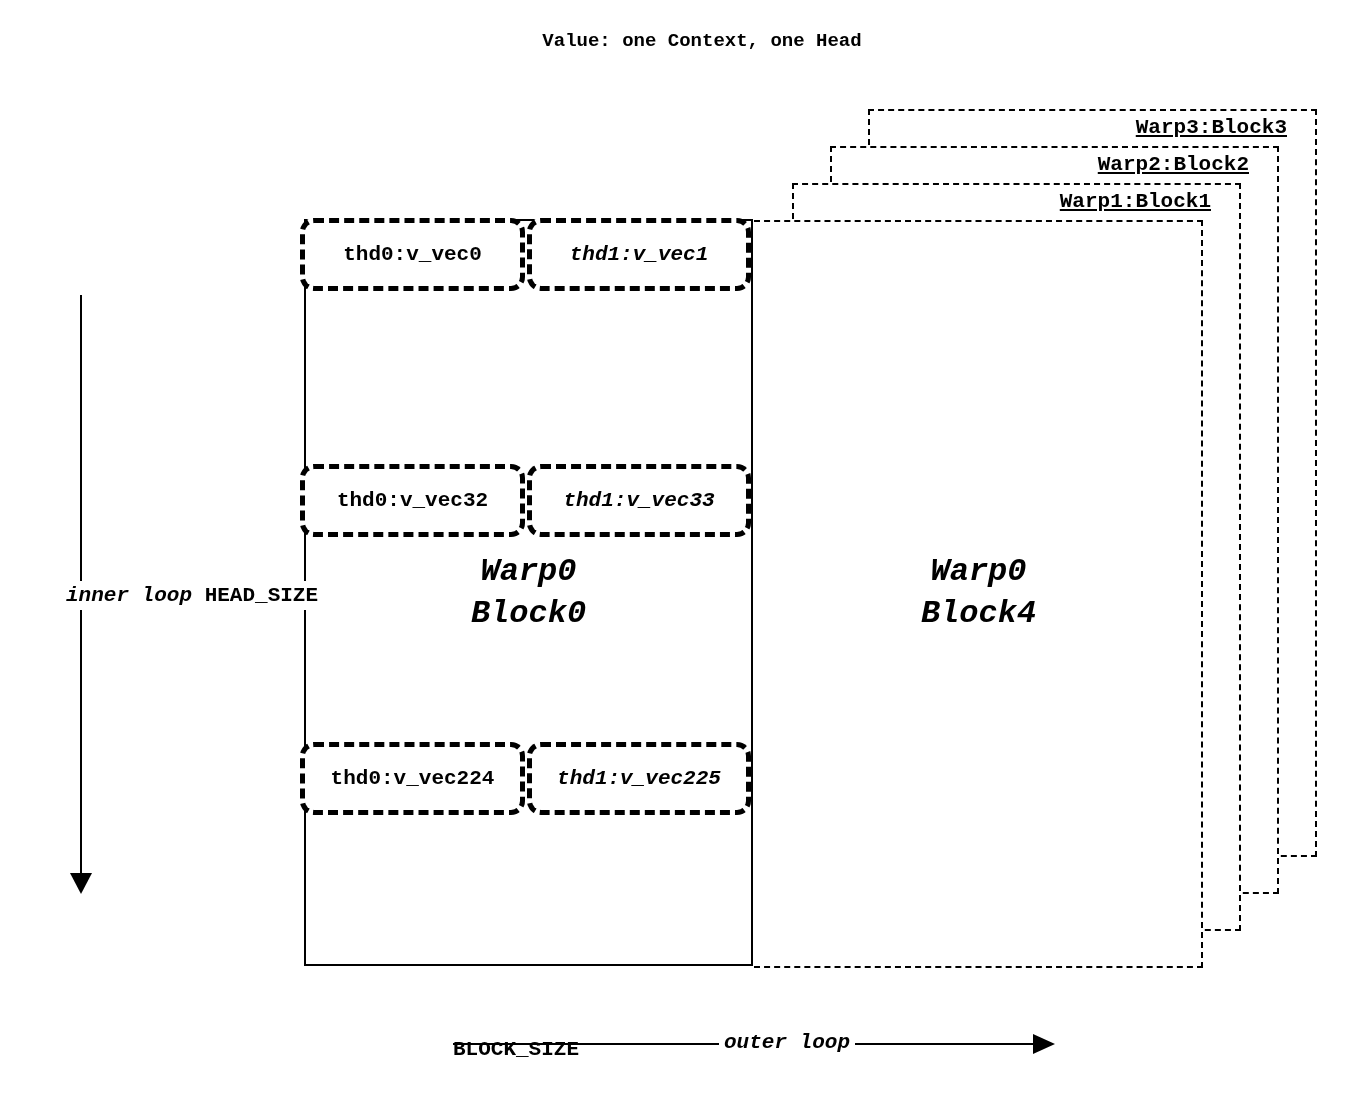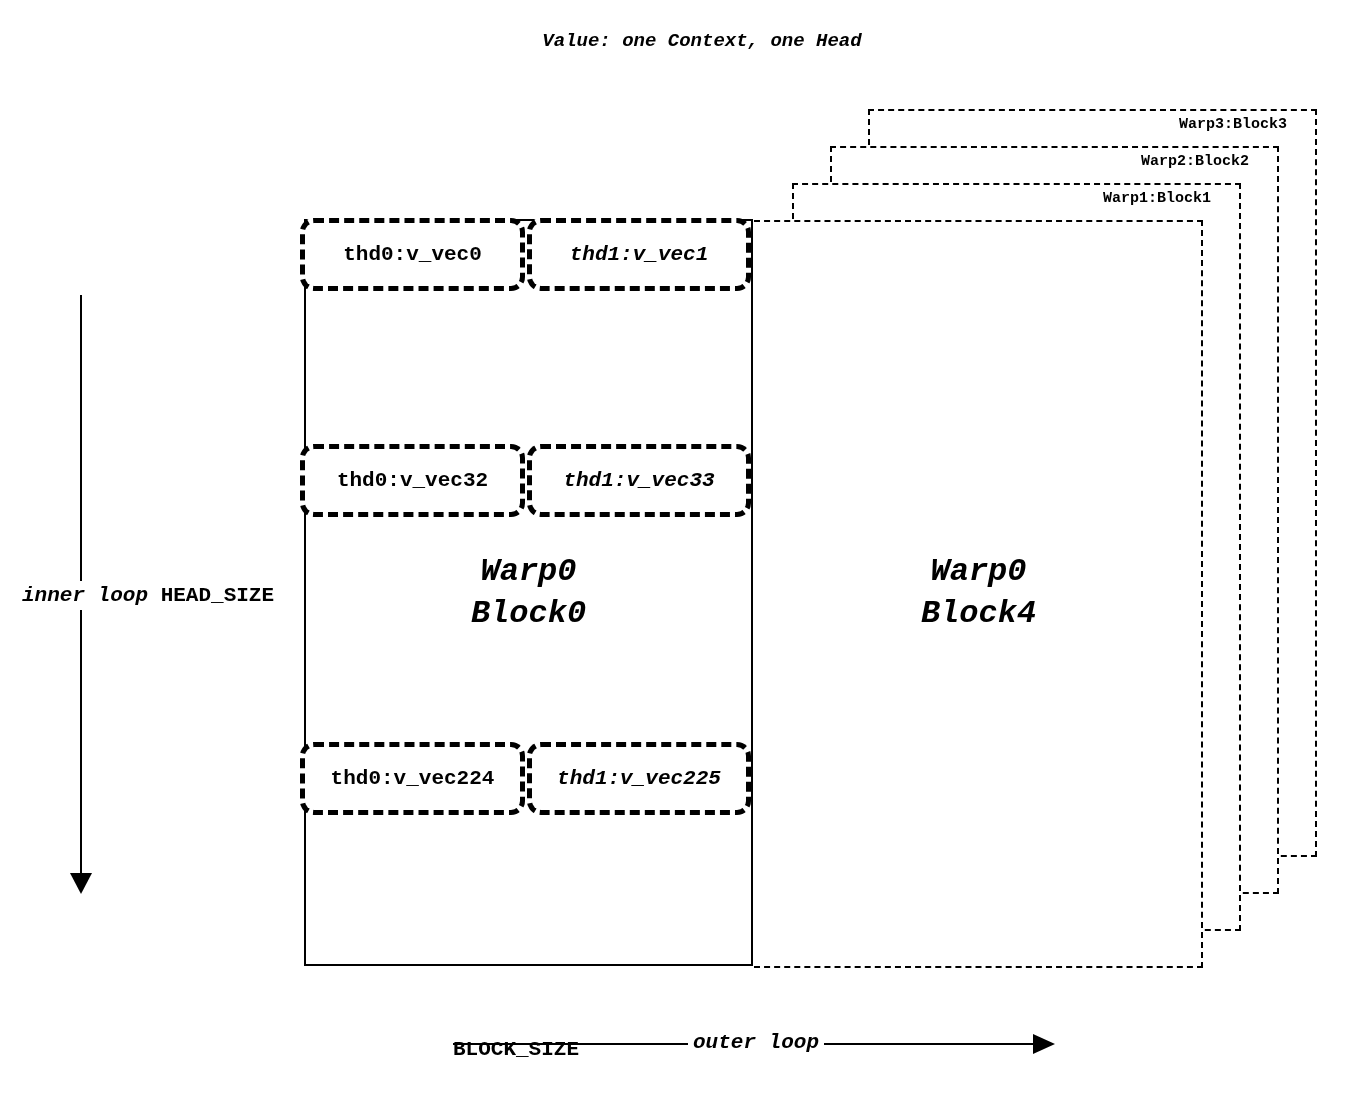"Value: one Context, one Head" .title { font-style: italic -> none }
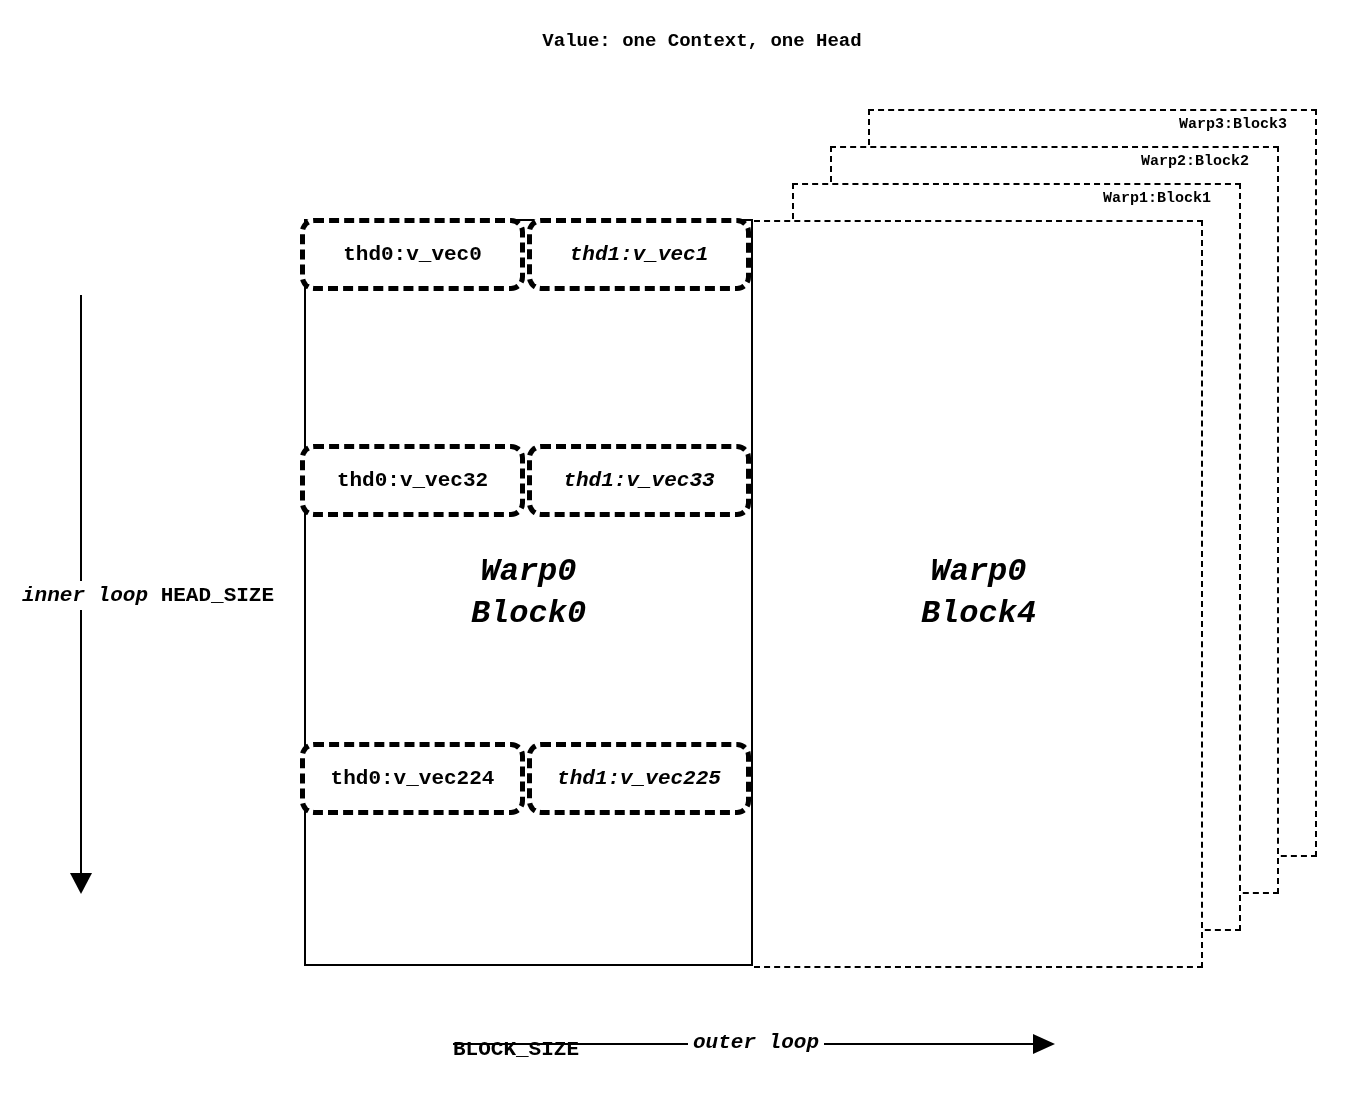"Warp3:Block3" .stack-box .stack-label { font-size: 15px -> 21px; text-decoration: none -> underline }
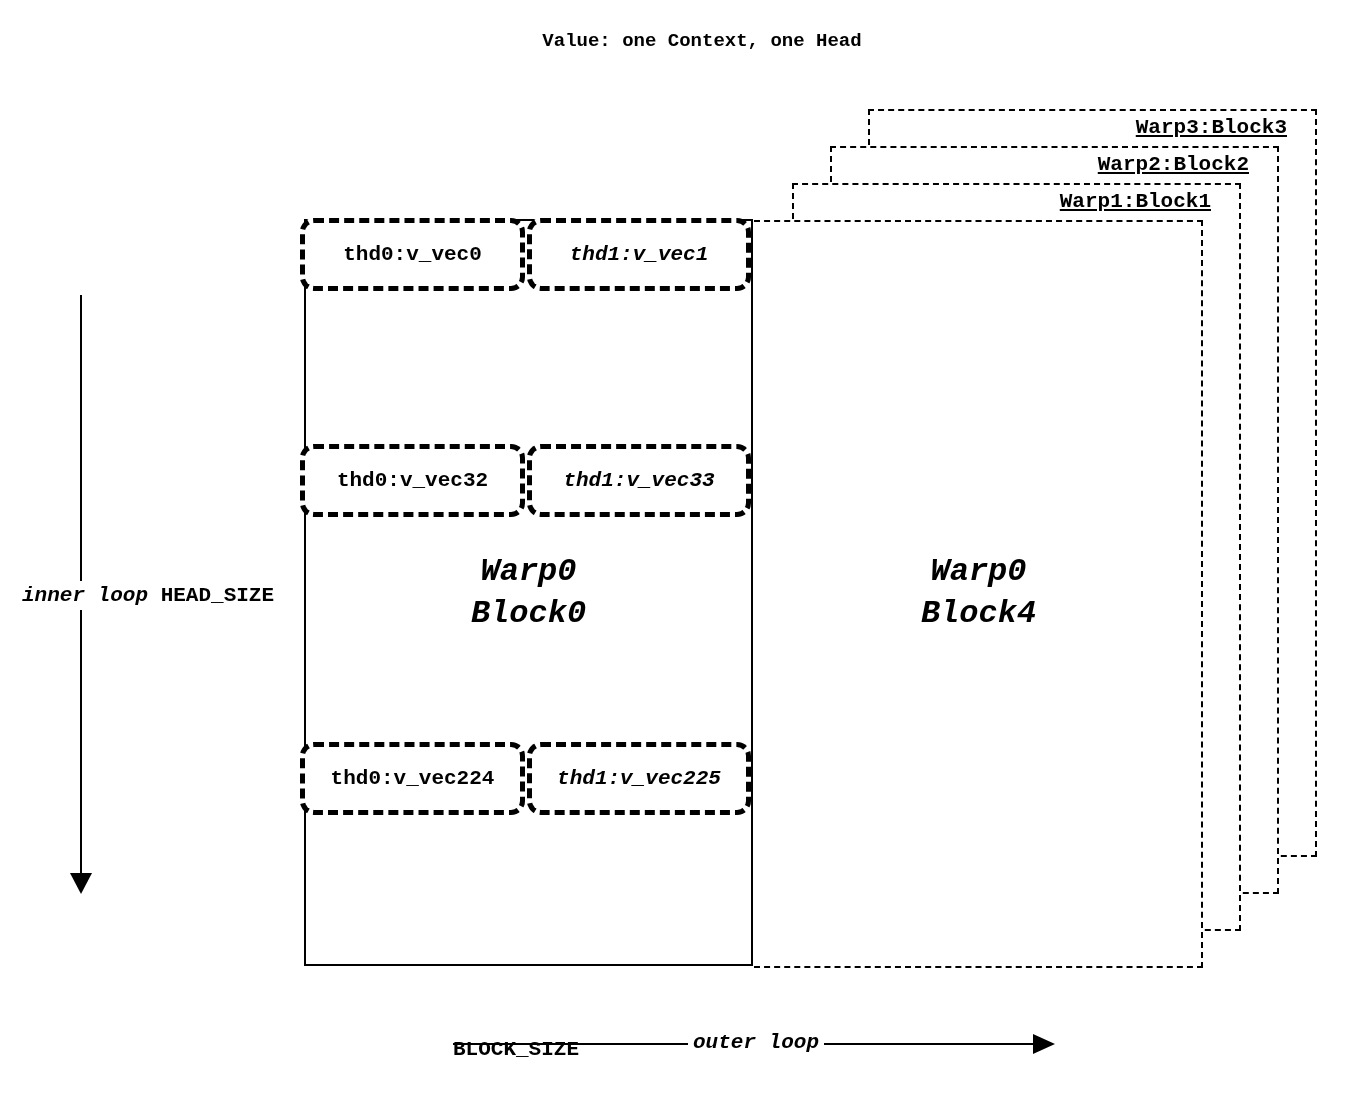"thd0:v_vec32" .row-1 { top: 444px -> 464px }
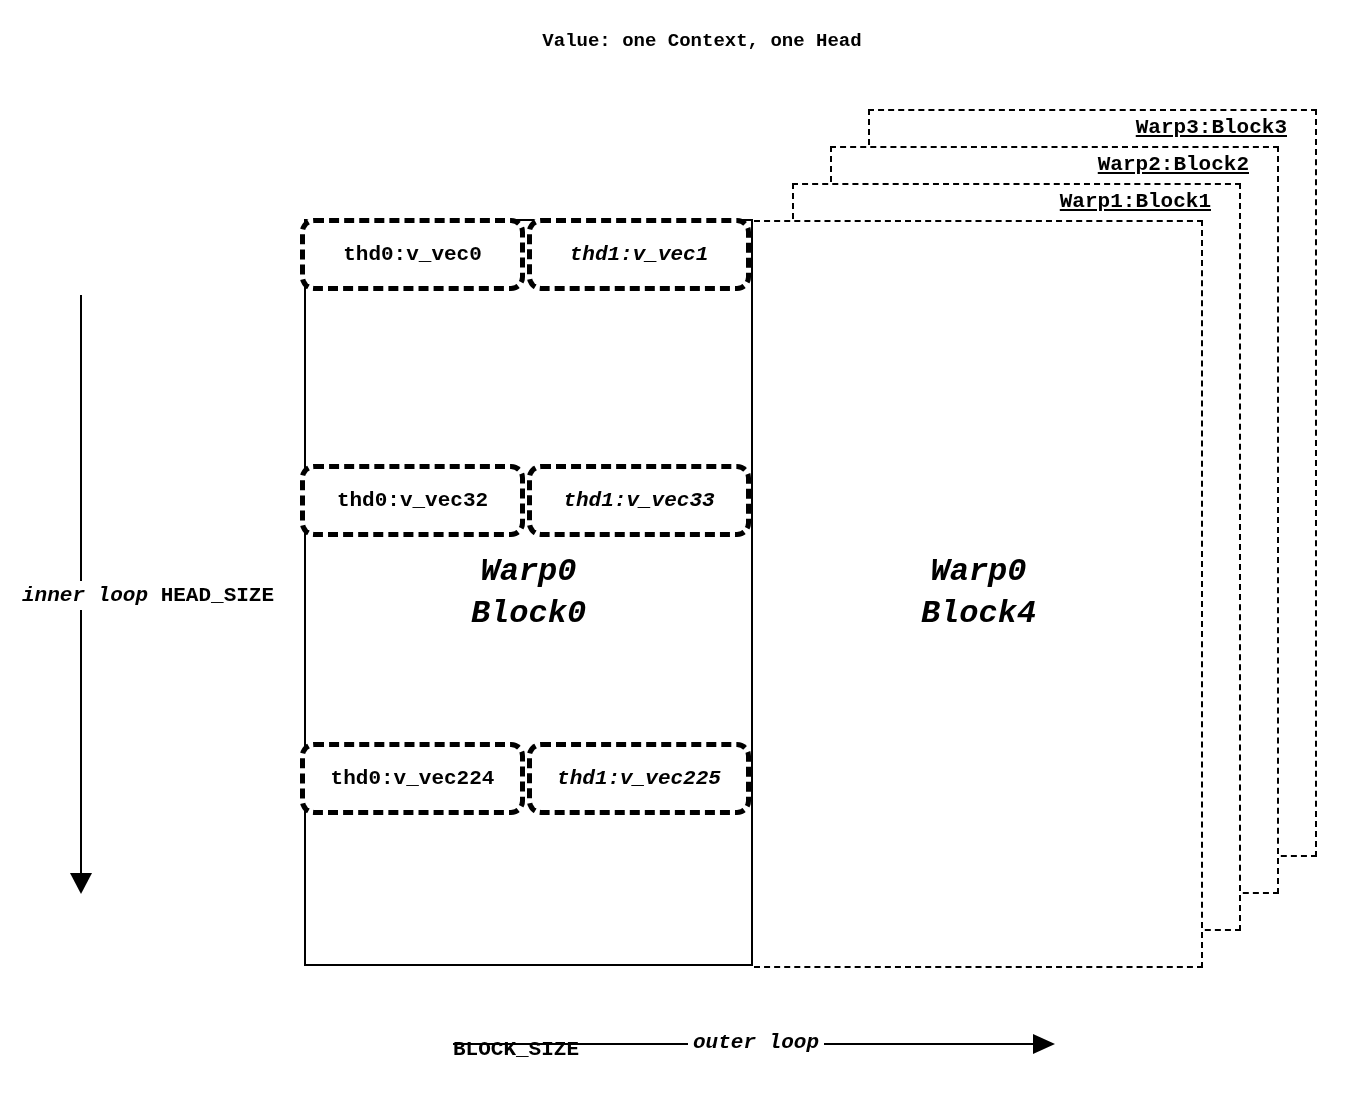"inner loop" .italic { margin-left: none -> 44px }
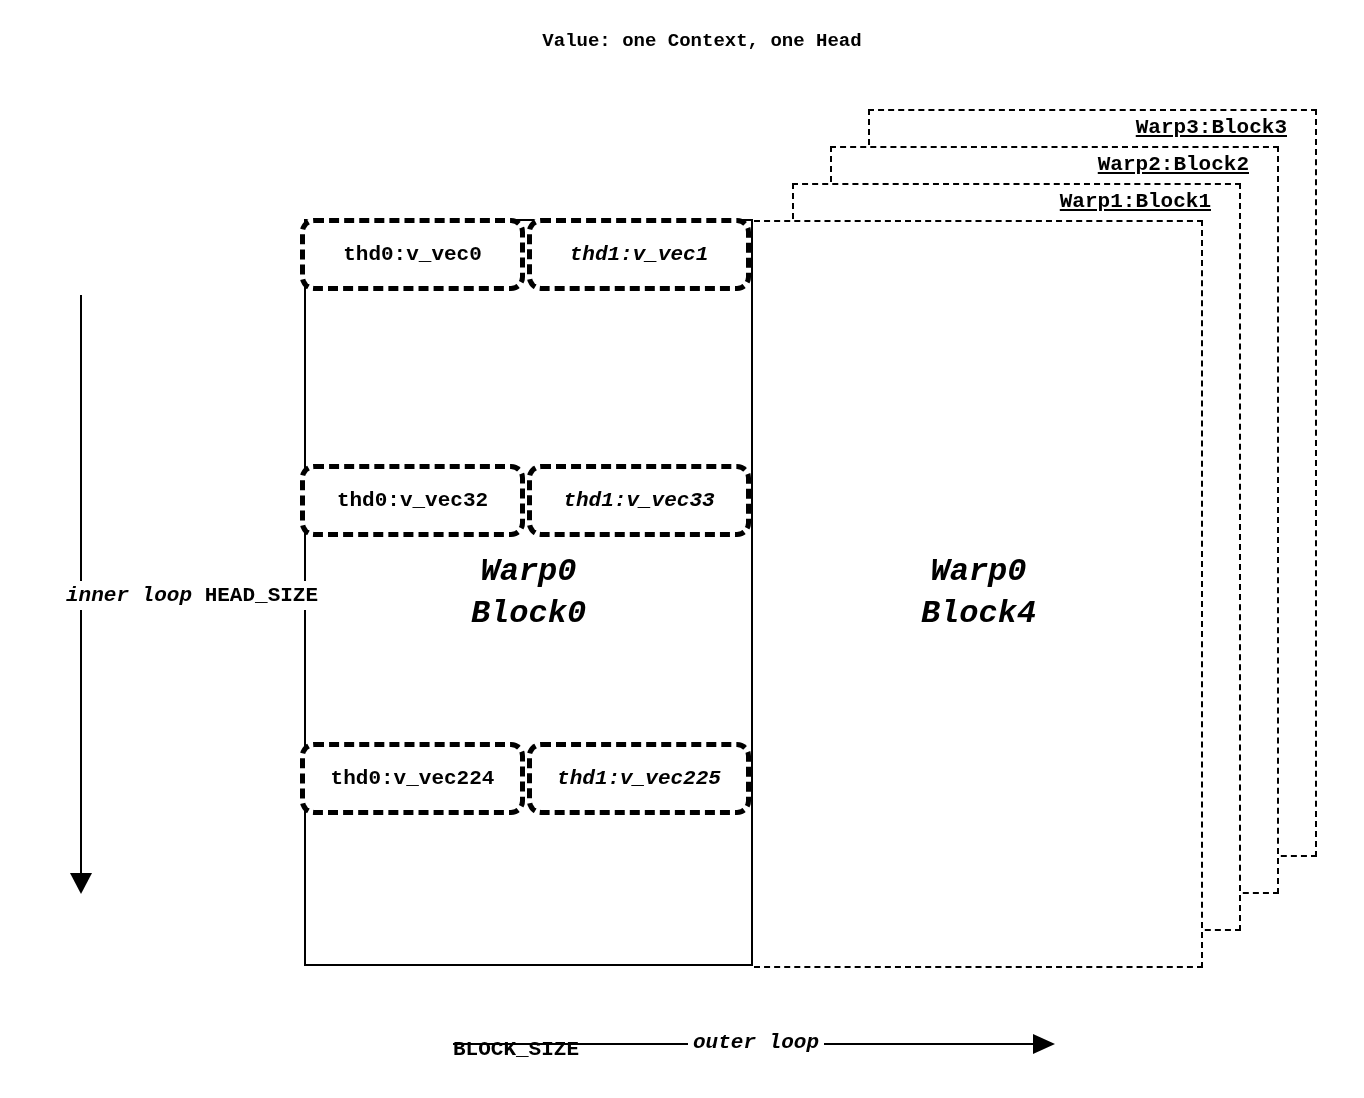"outer loop" .outer-label { left: 650px -> 681px }
